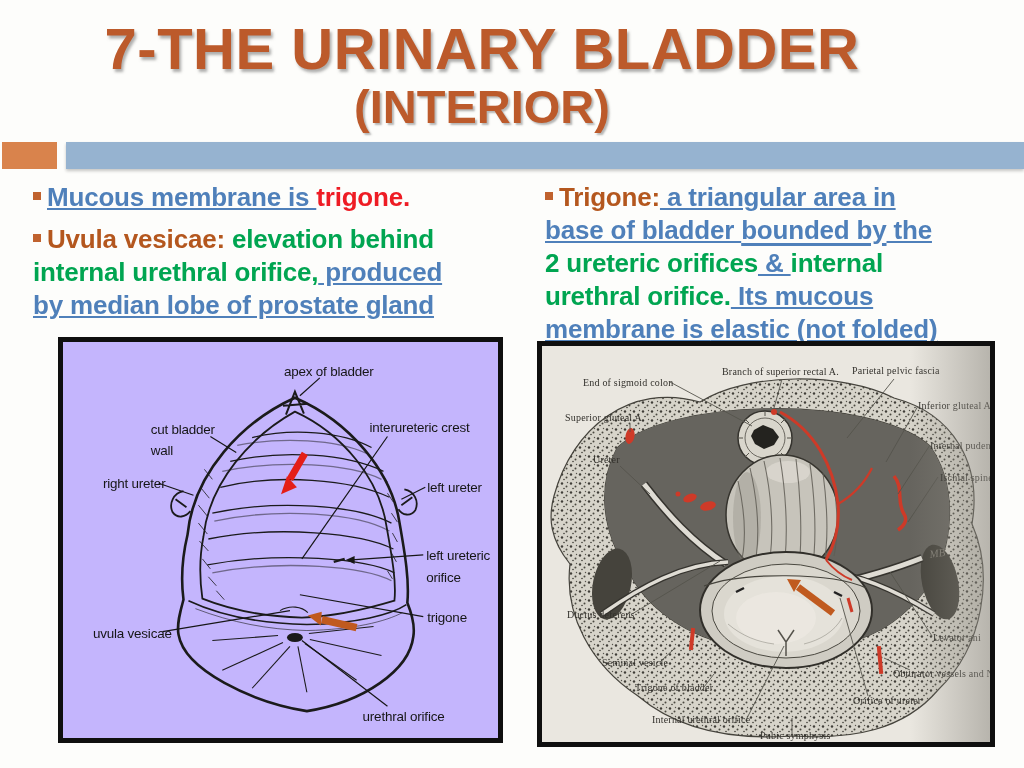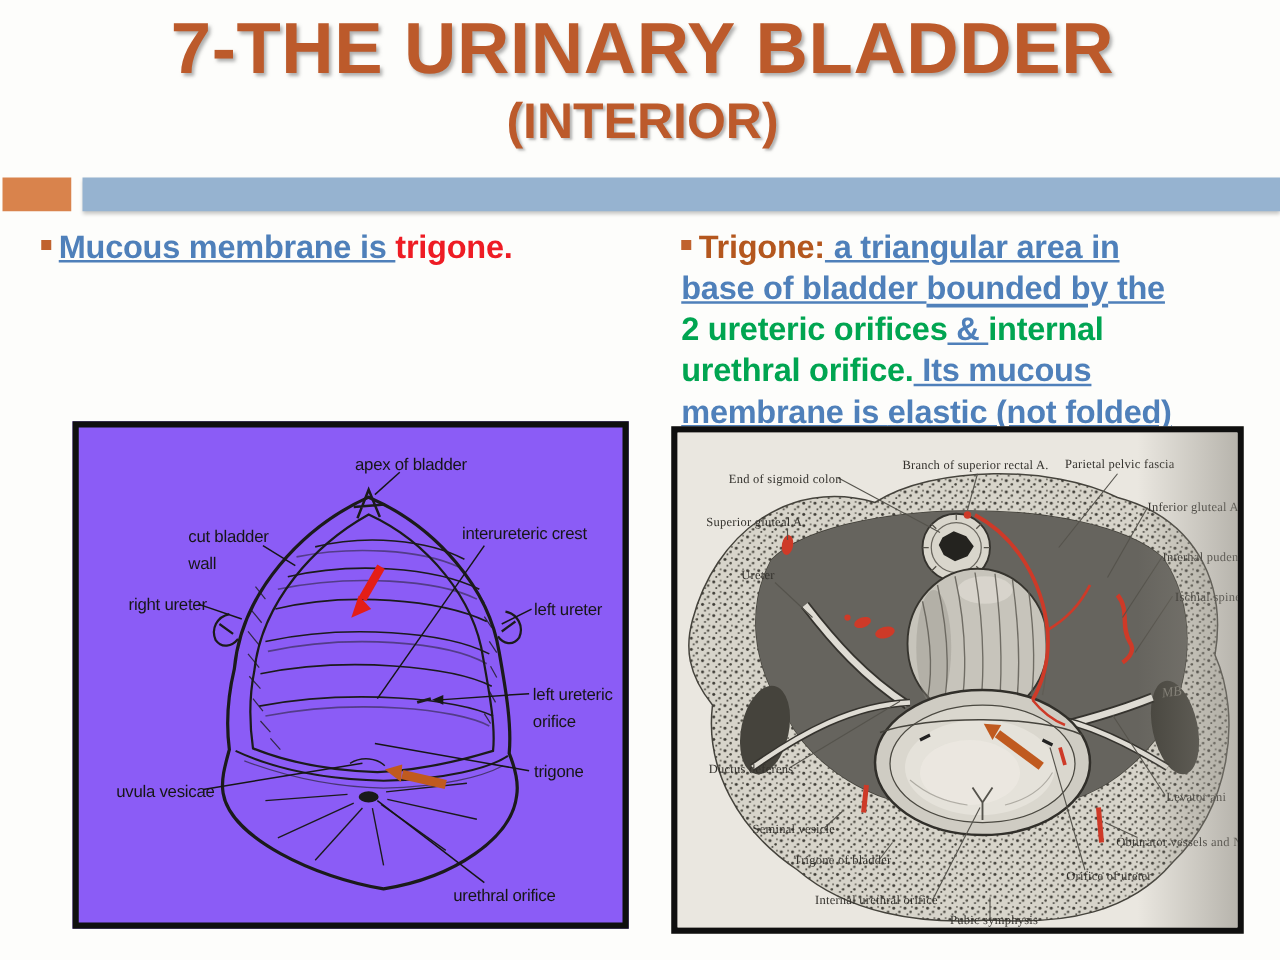"7-THE URINARY BLADDER" .title-wrap { margin-left: 32px -> none; top: 6px -> 16px }
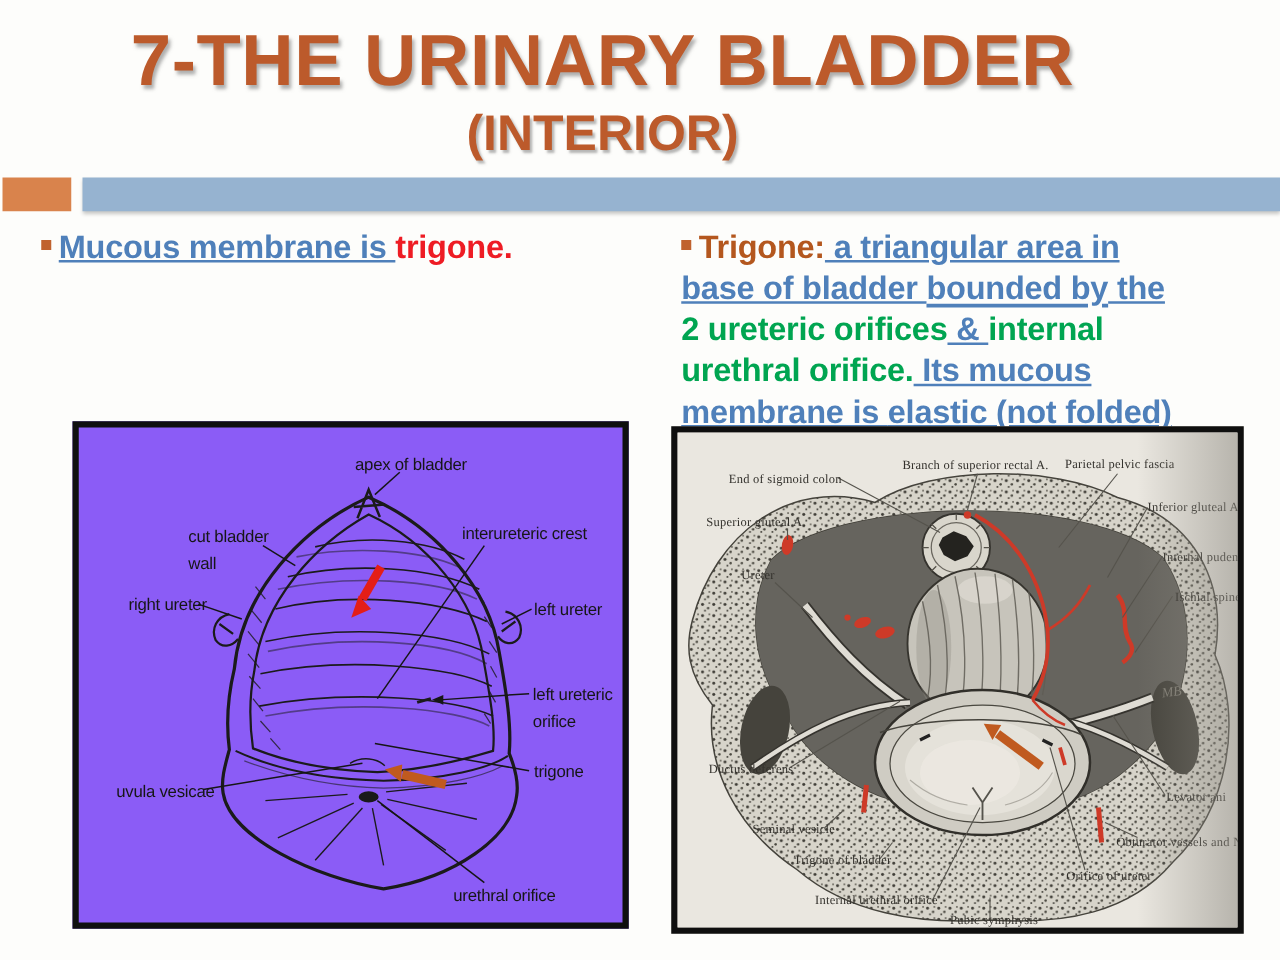"(INTERIOR)" .subtitle { font-size: 40px -> 47px }
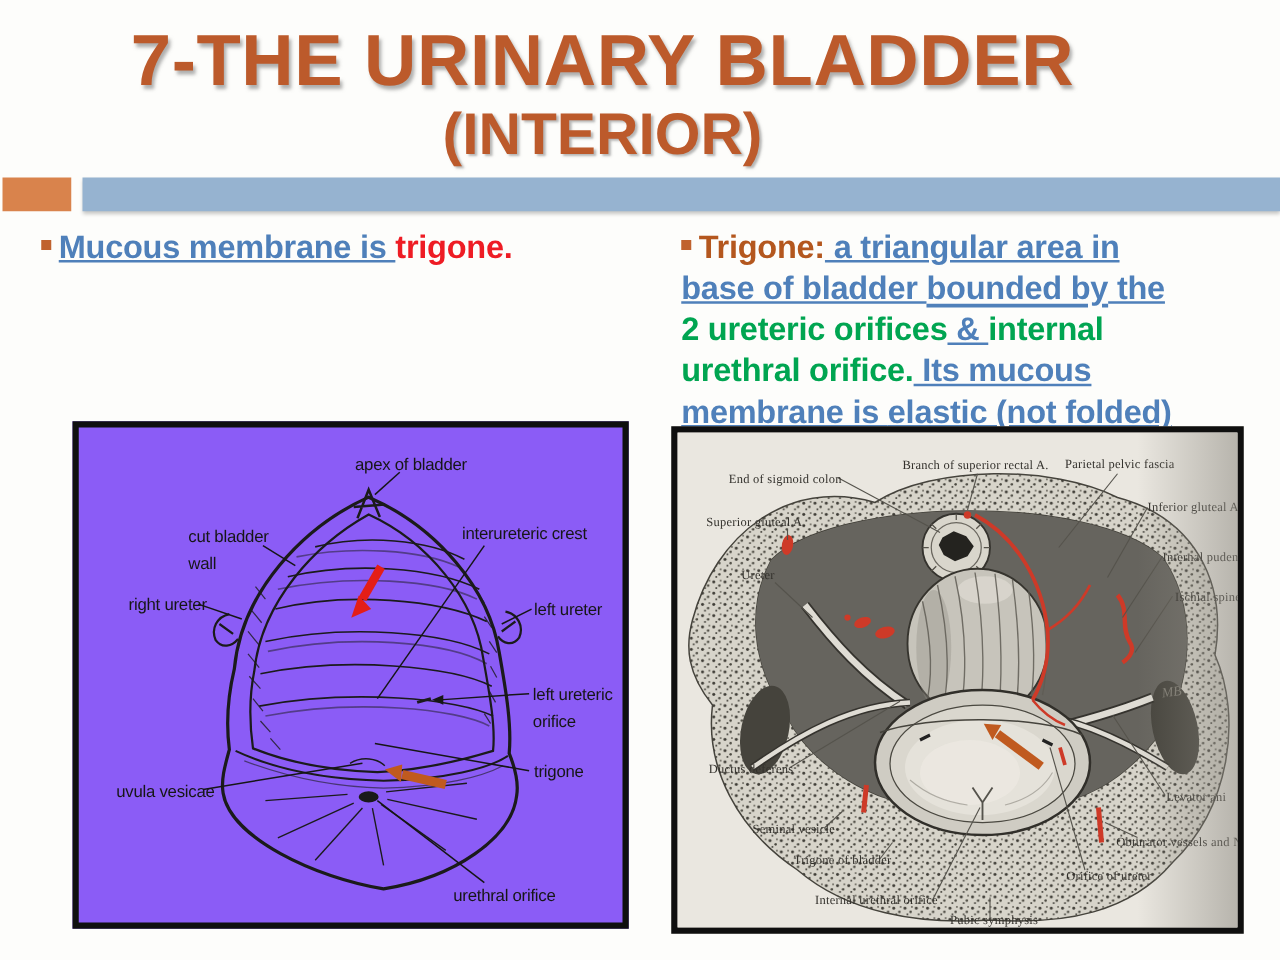"Uvula vesicae: elevation behind" div.para { html: none -> <div><span>Uvula vesicae:</span><span> elevation behind</span><br><span>internal urethral orifice,</span><span> produced</span><br><span>by median lobe of prostate gland</span></div> }
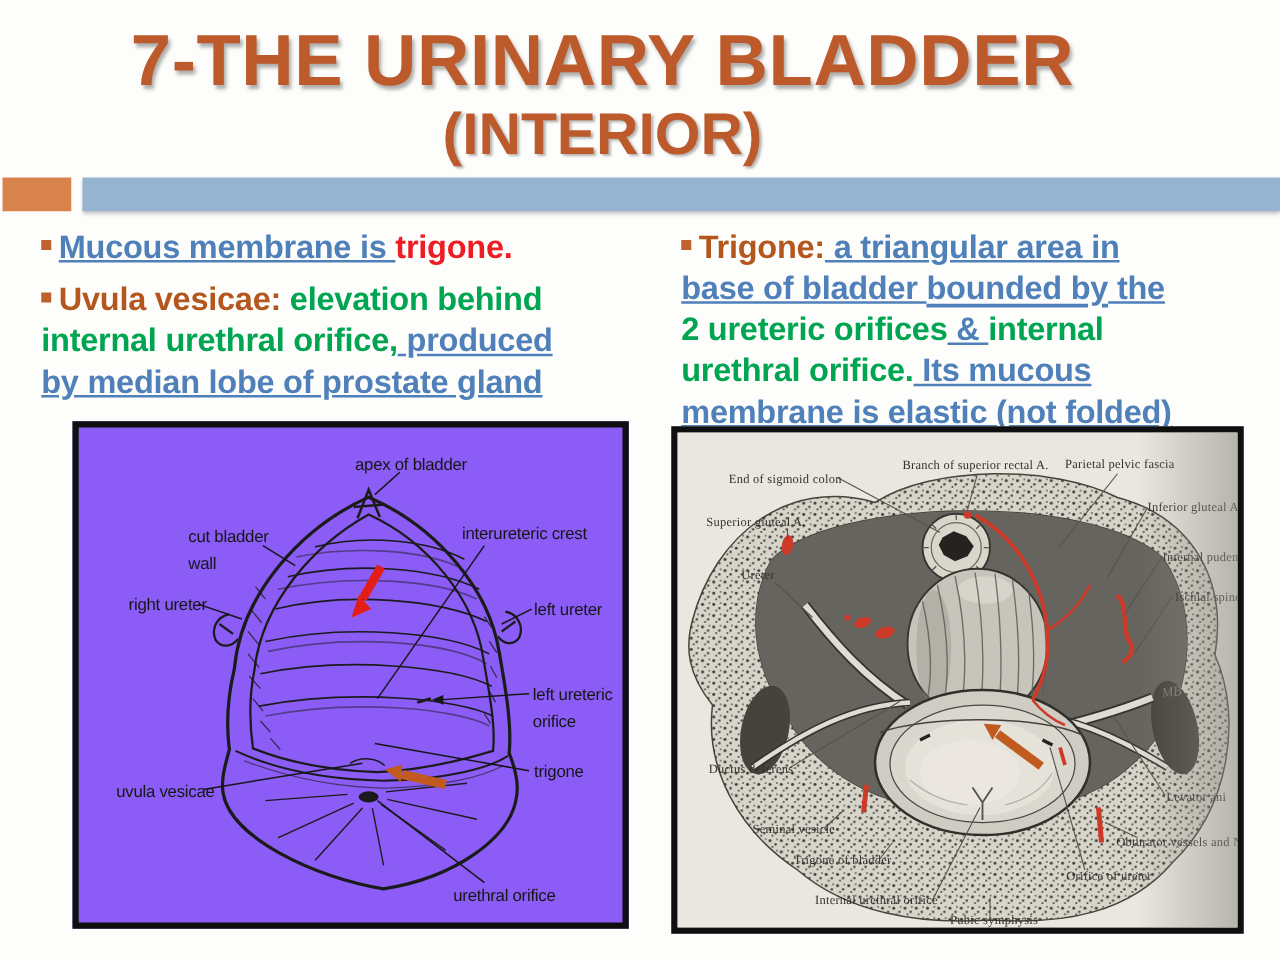"apex of bladder" .diagram { background: #8b5cf6 -> #c4b5fd }
